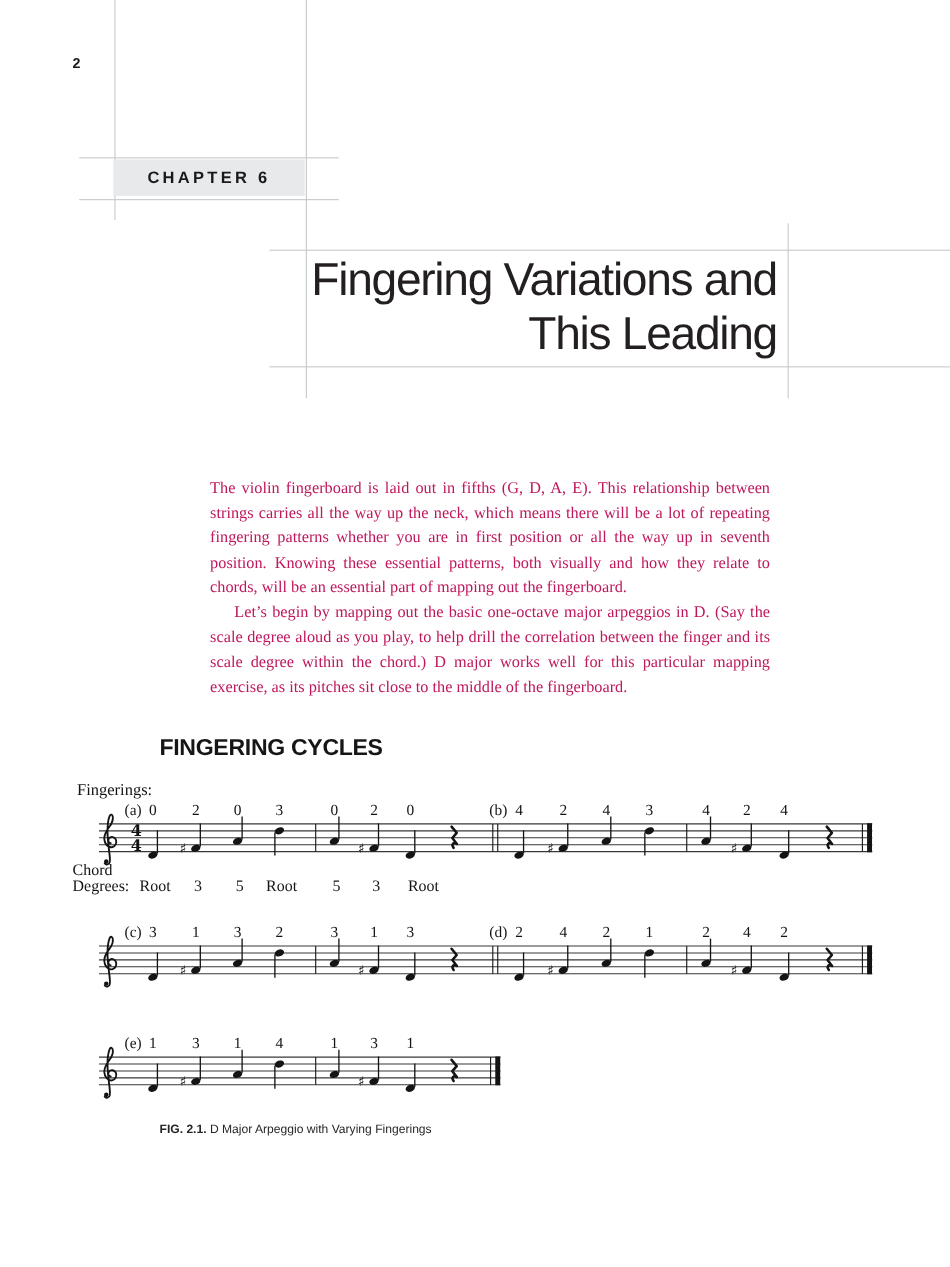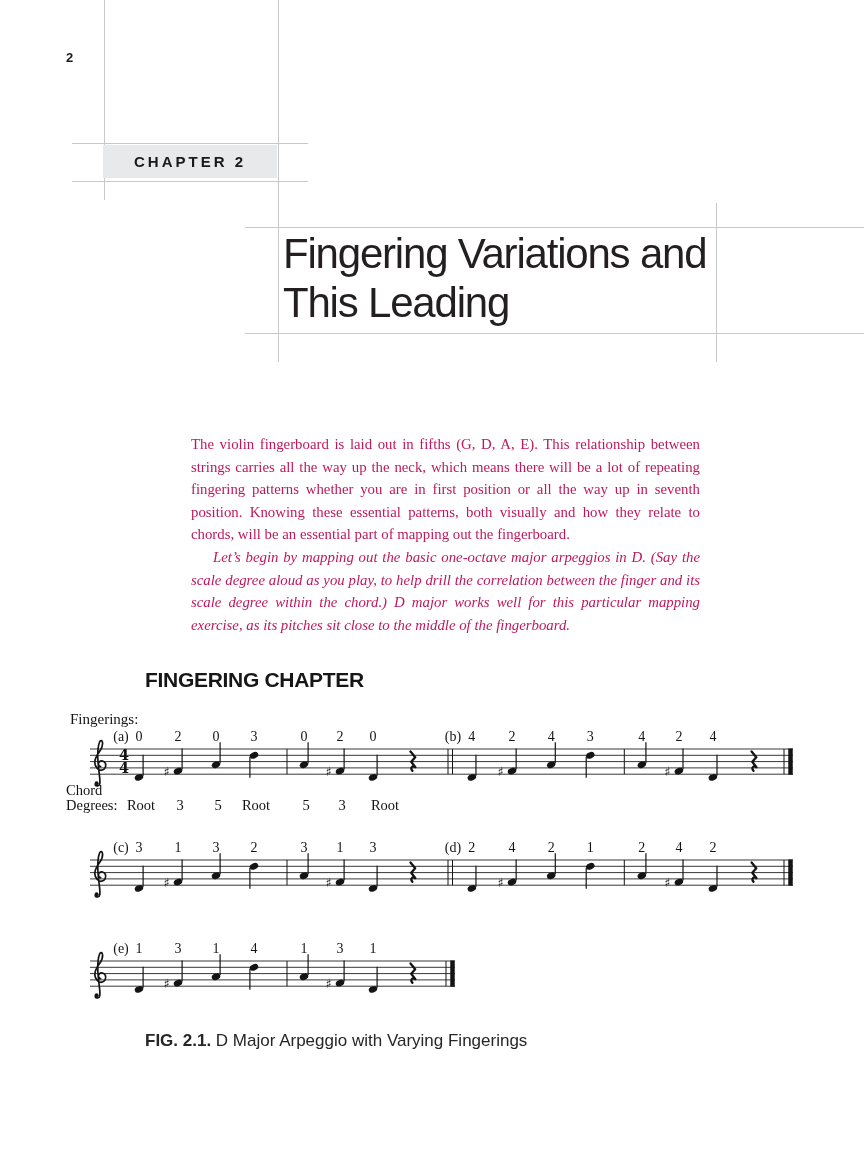"CHAPTER 2" span { text: 2 -> 6 }
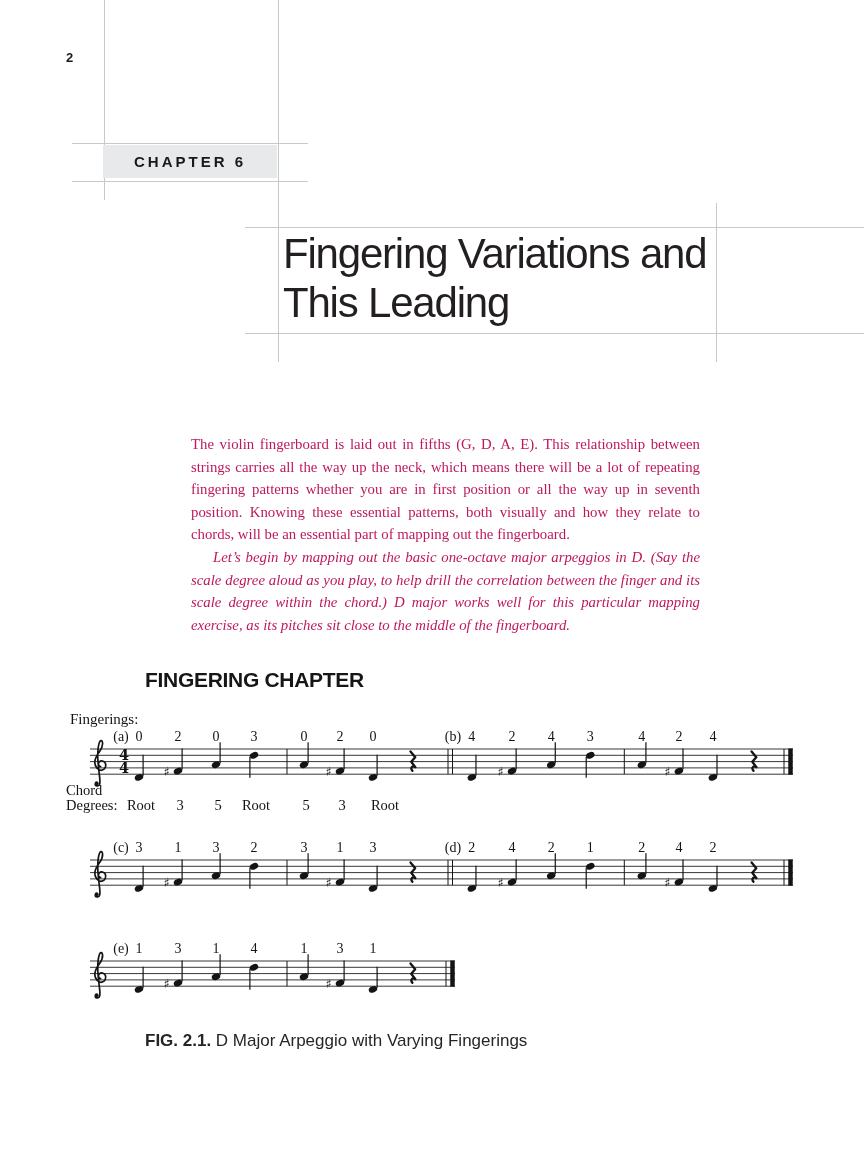"Fingering Variations and" .title div { text-align: none -> right }
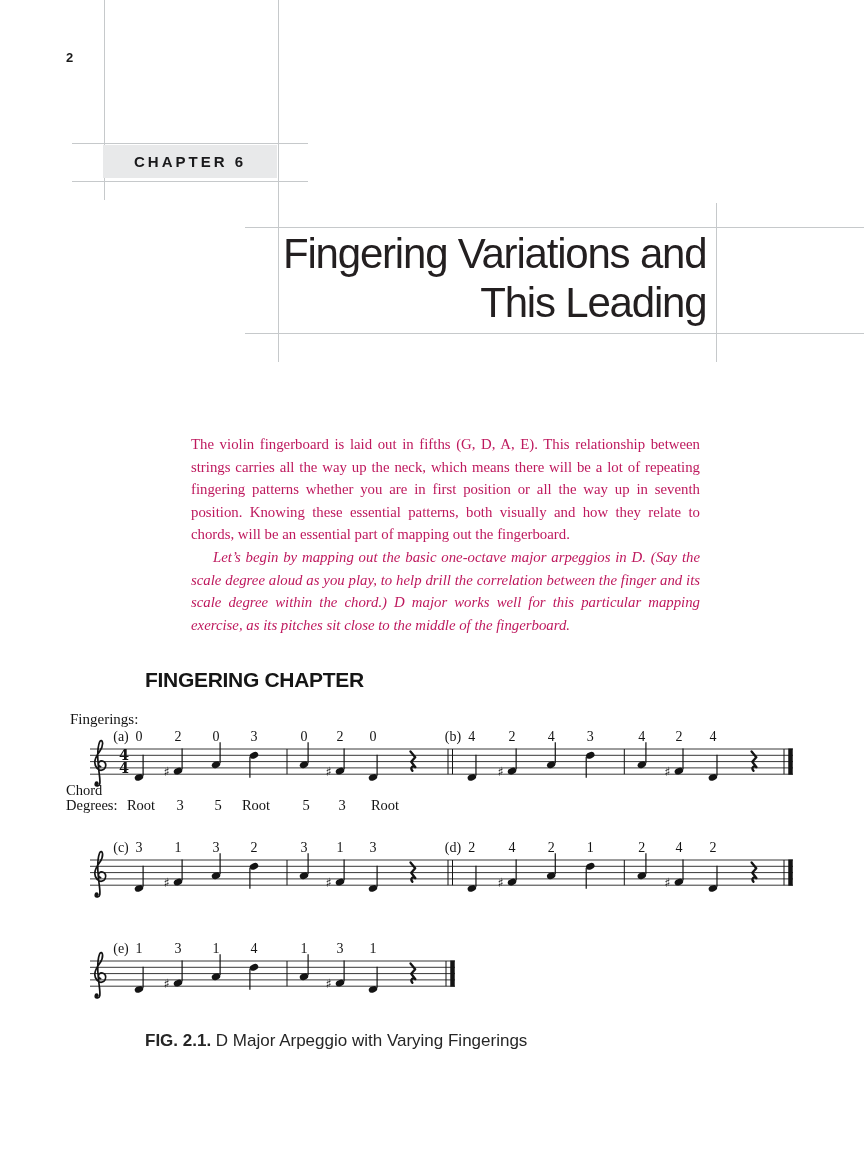"Let’s begin by mapping out" .bodytext p.indented { font-style: italic -> none }
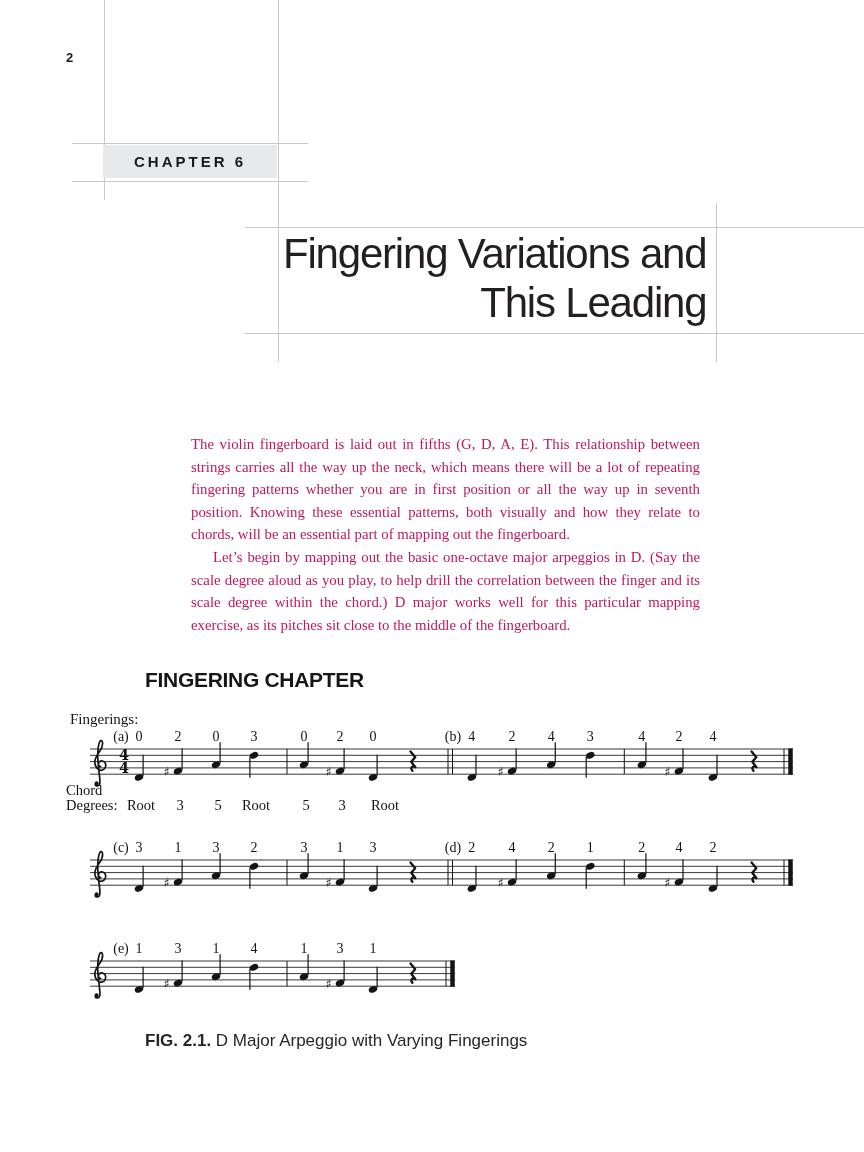"FINGERING CHAPTER" div.sec-heading { text: CHAPTER -> CYCLES }
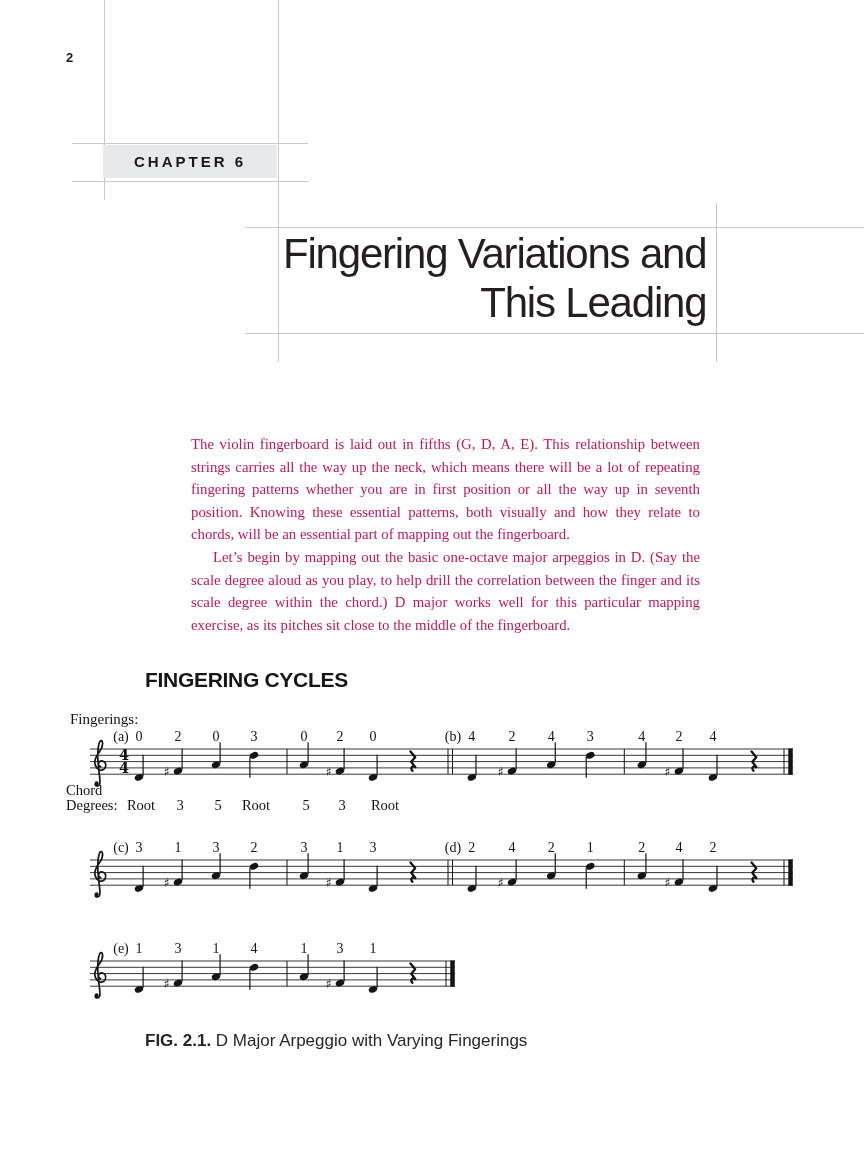"FIG. 2.1. D Major Arpeggio" .caption { font-size: 17px -> 11px; margin-top: 10px -> none }
